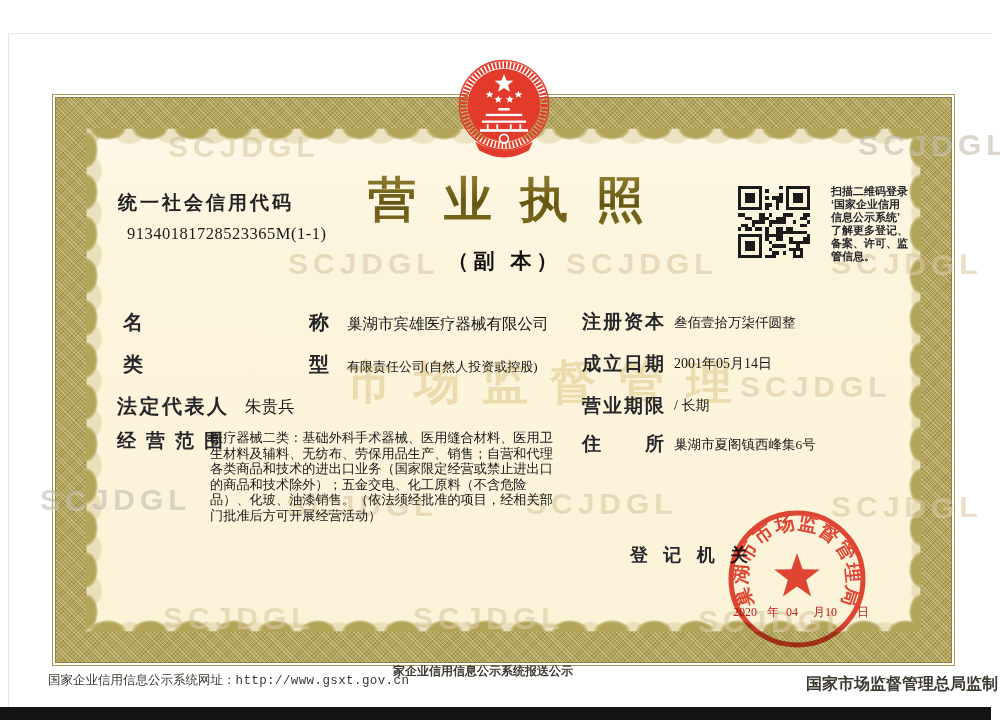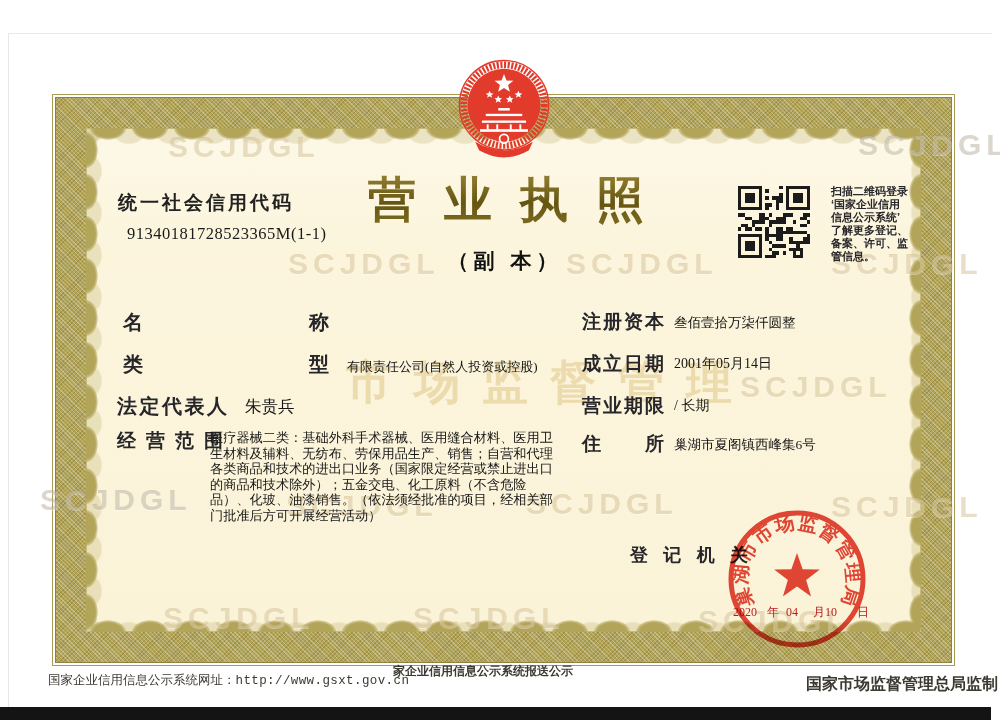"巢湖市宾雄医疗器械有限公司" div.value { html: none -> <div>巢湖市宾雄医疗器械有限公司</div> }
